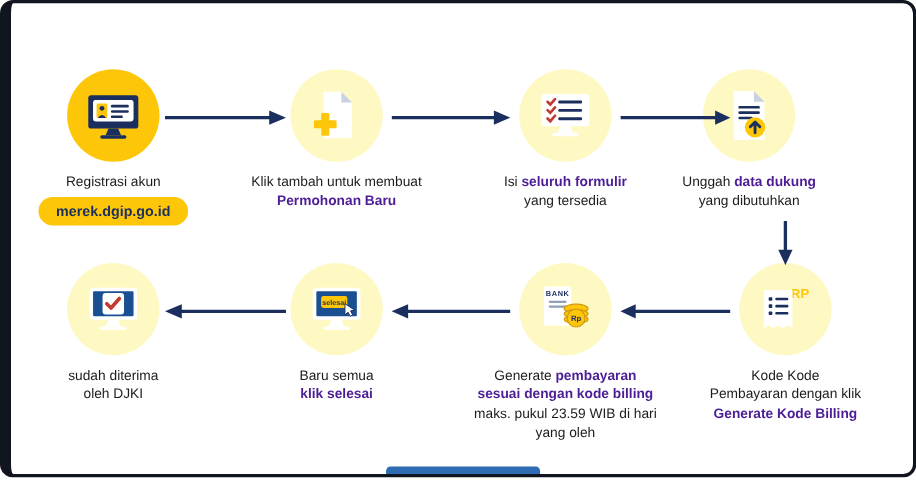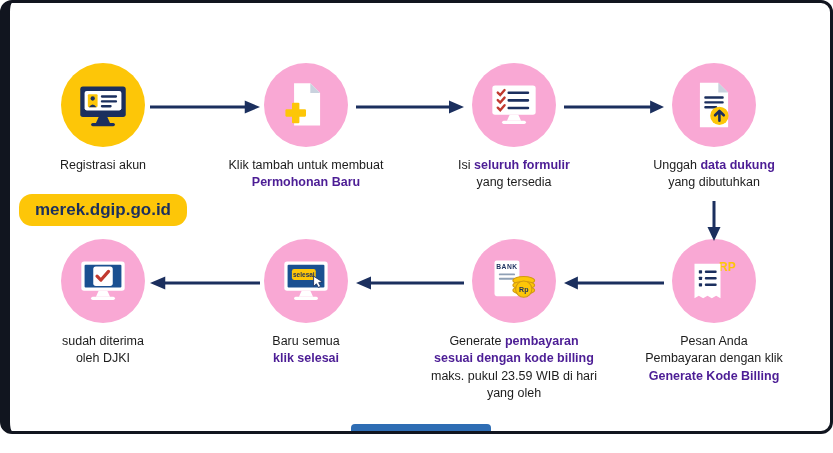"Unggah data dukung" #s4 { left: 611px -> 578px }
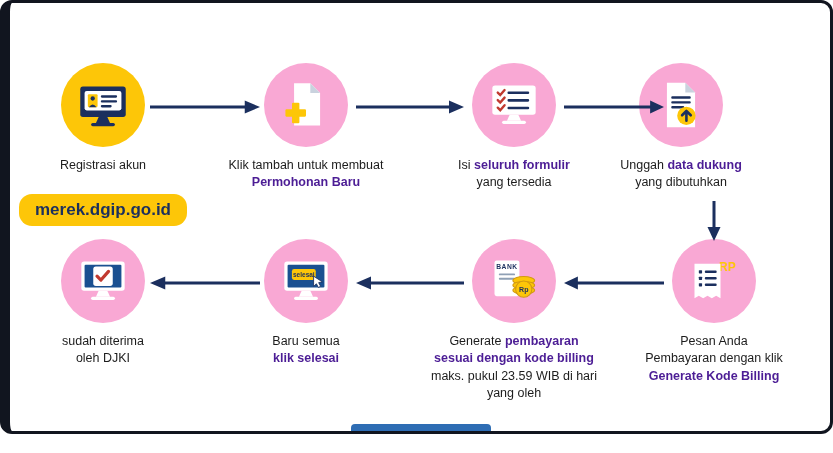"merek.dgip.go.id" .badge { font-size: 17px -> 13px; margin-top: 20px -> 5px }
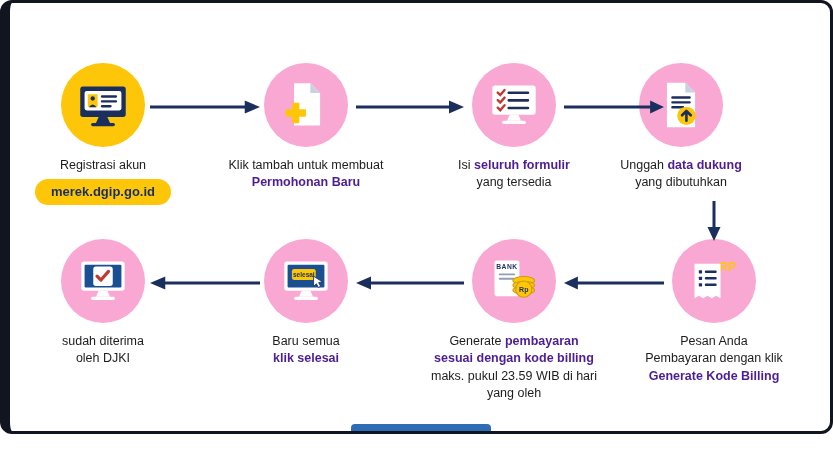"RP" .circle.blue { background: #f9a8d4 -> #fef9c3 }
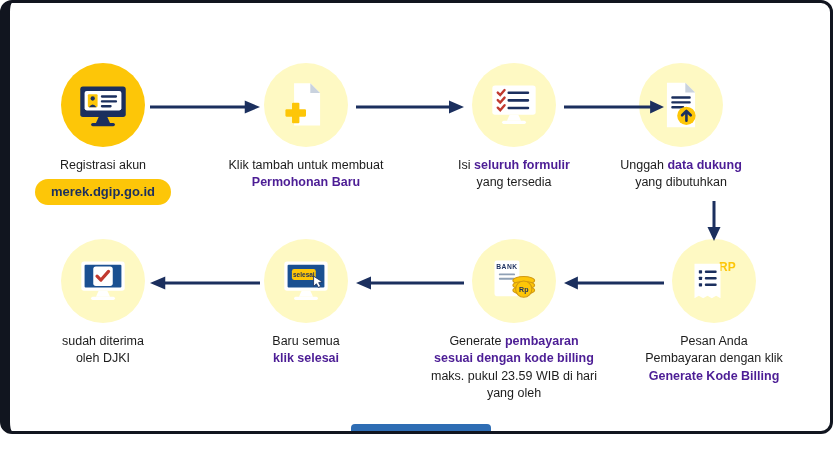"Pesan Anda" span.seg { text: Pesan Anda -> Kode Kode }
